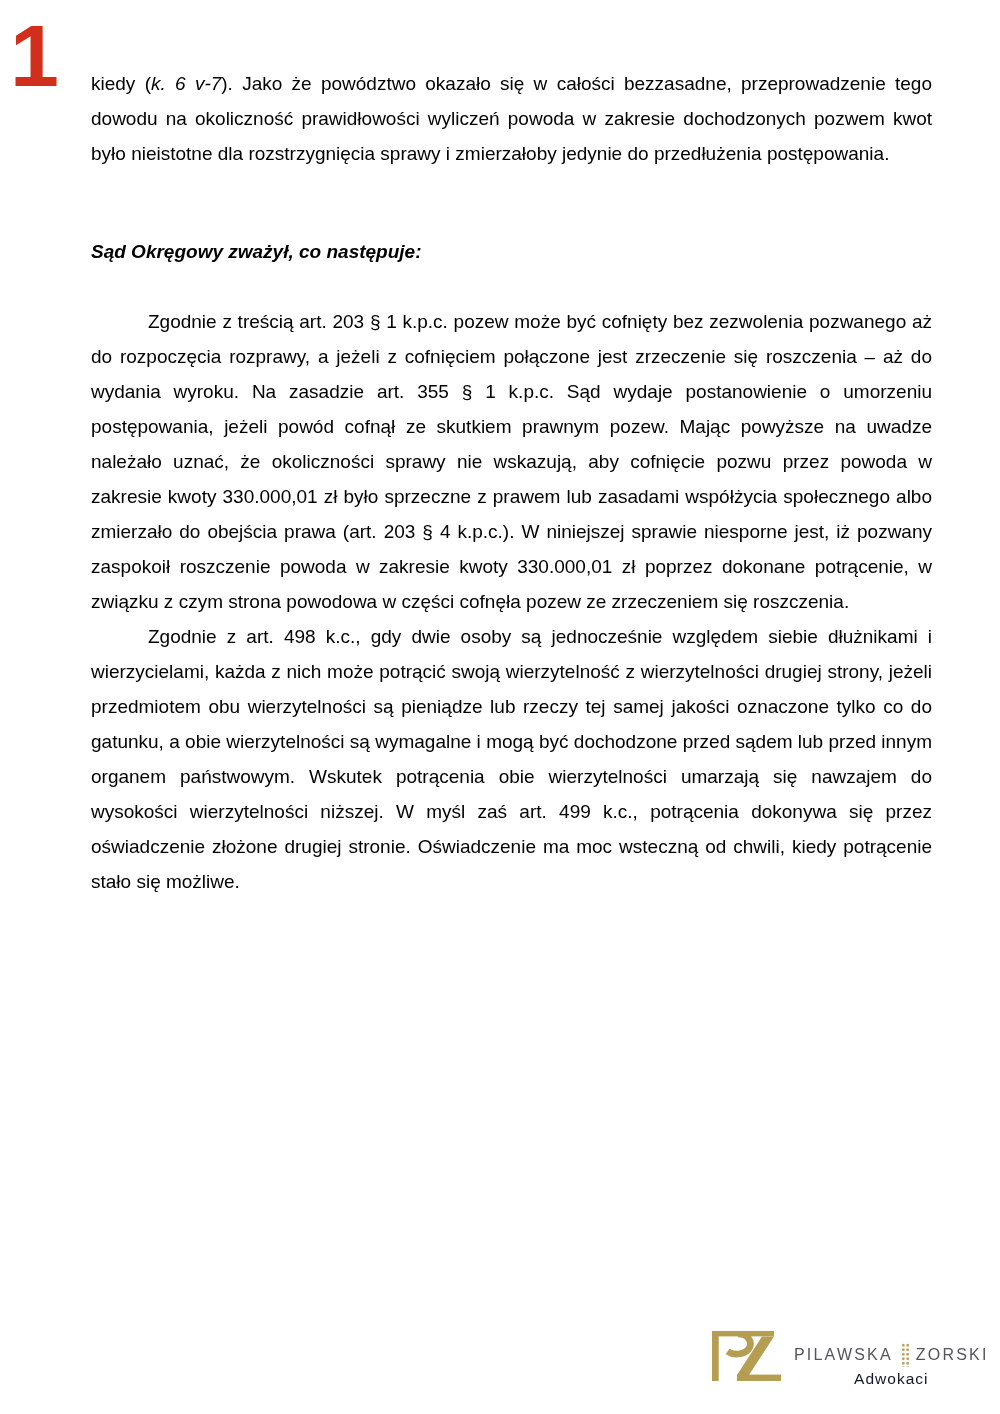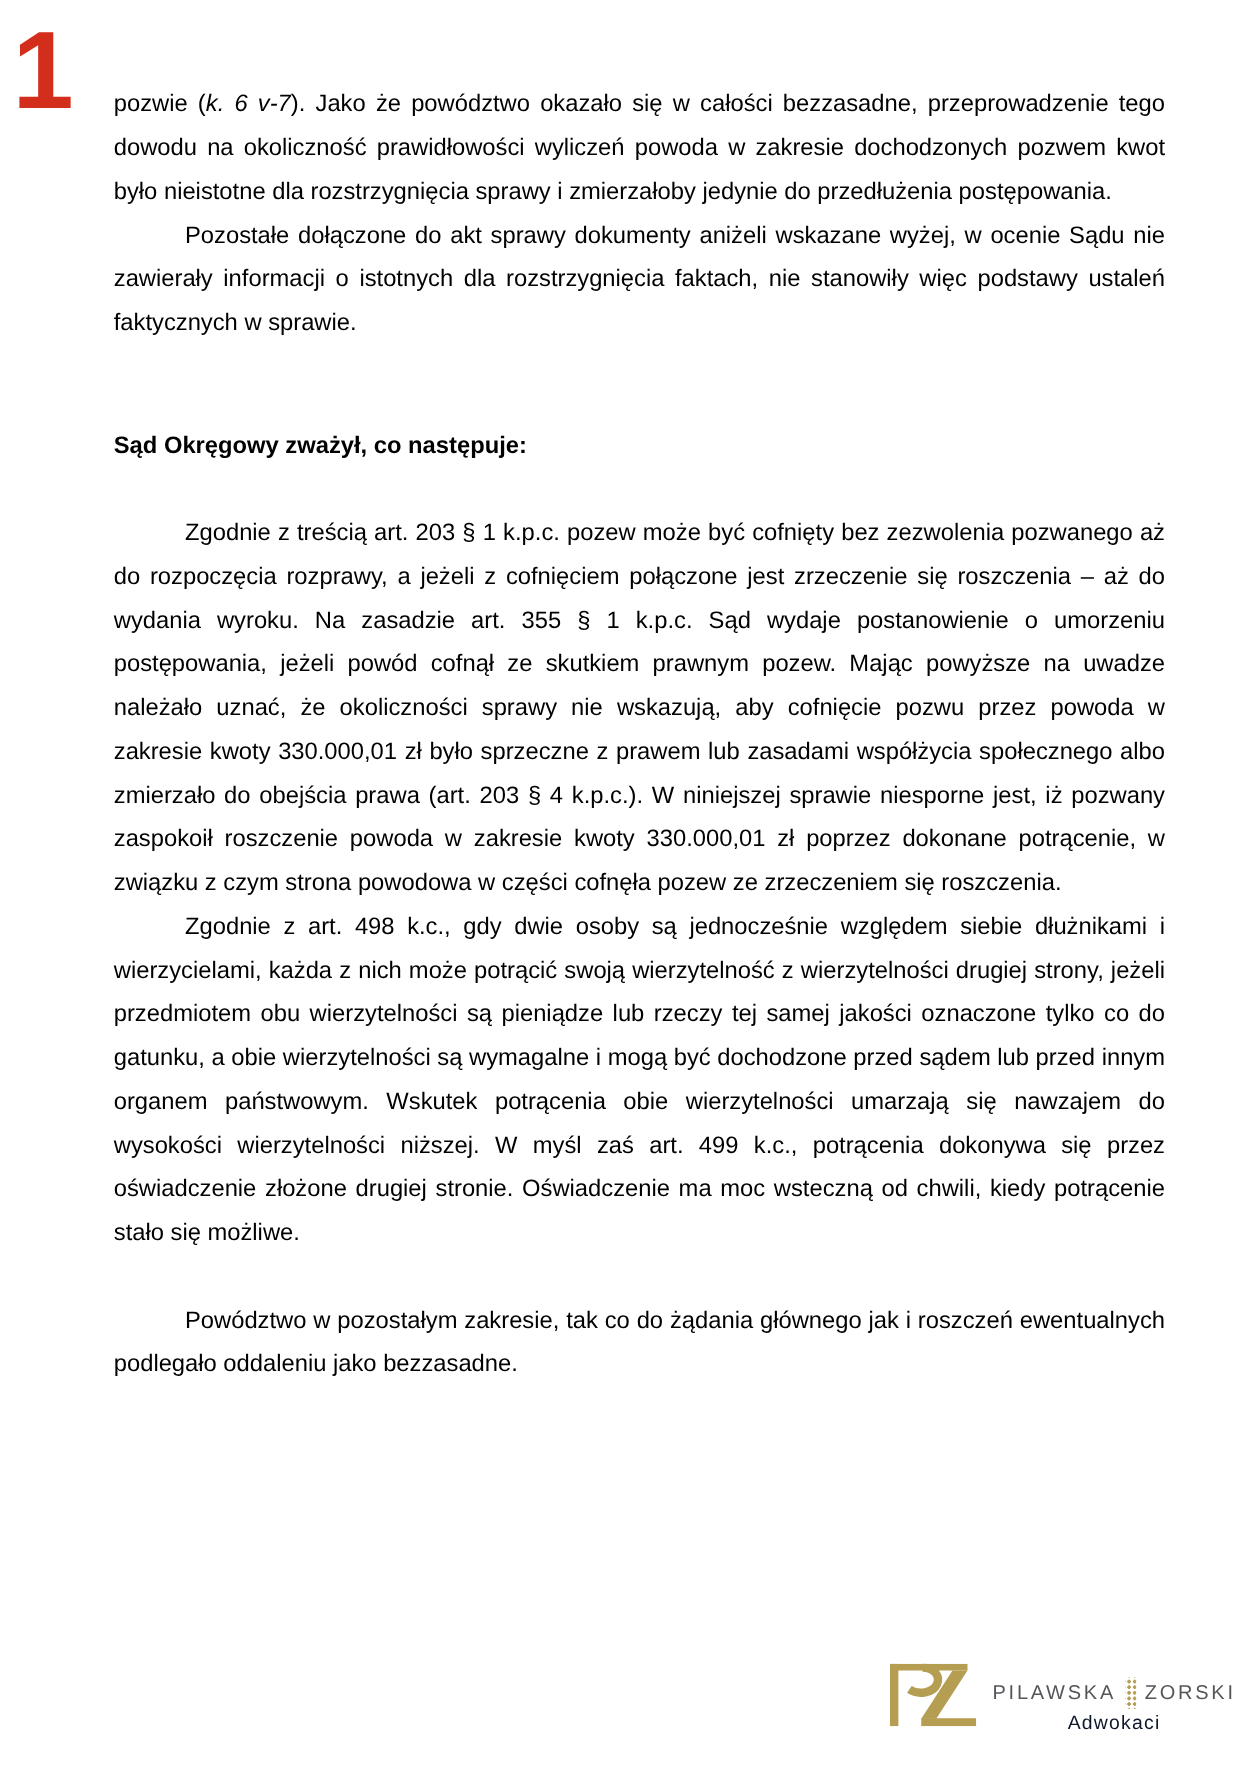"pozwie (" span { text: pozwie -> kiedy }
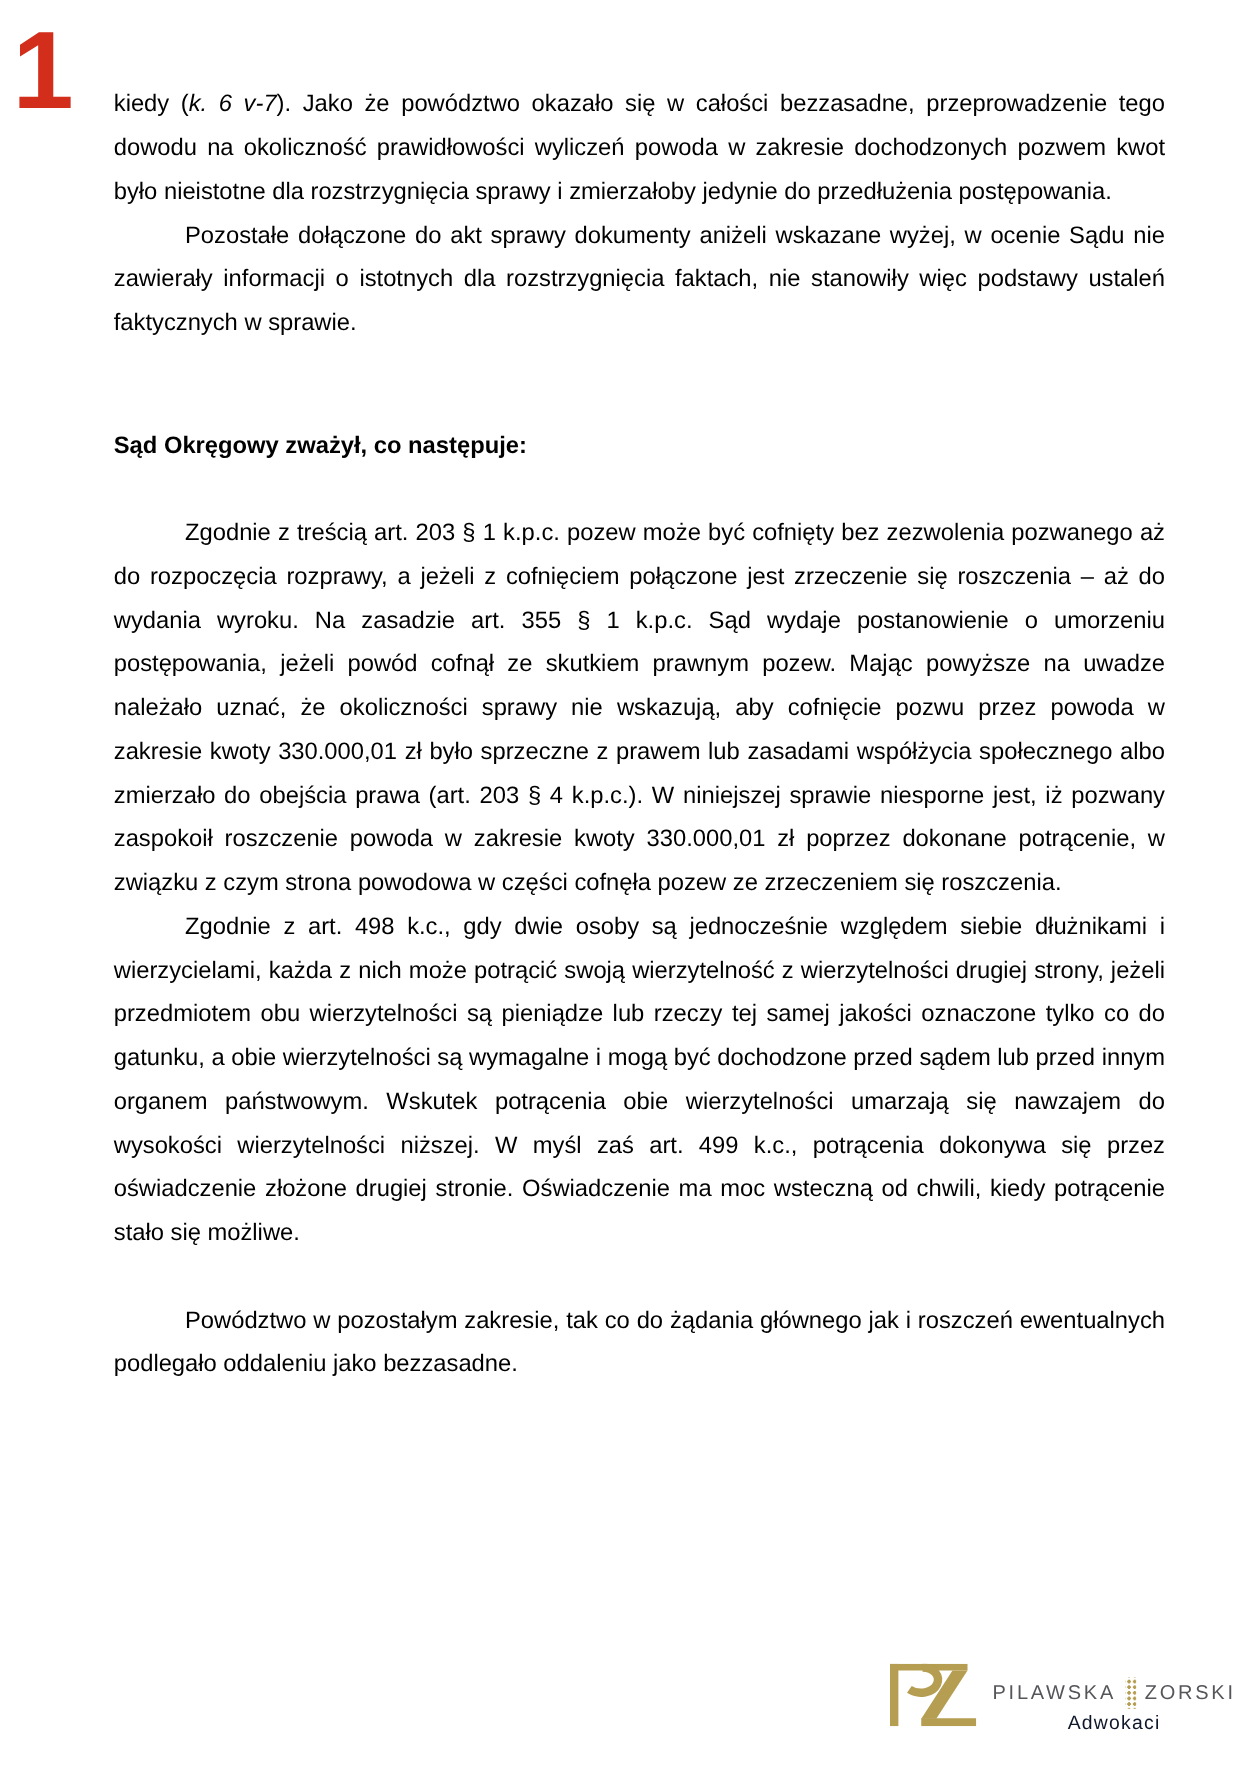"Pozostałe dołączone do akt sprawy" p { html: <p>Pozostałe dołączone do akt sprawy dokumenty aniżeli wskazane wyżej, w ocenie Sądu nie zawierały informacji o istotnych dla rozstrzygnięcia faktach, nie stanowiły więc podstawy ustaleń faktycznych w sprawie.</p> -> none }
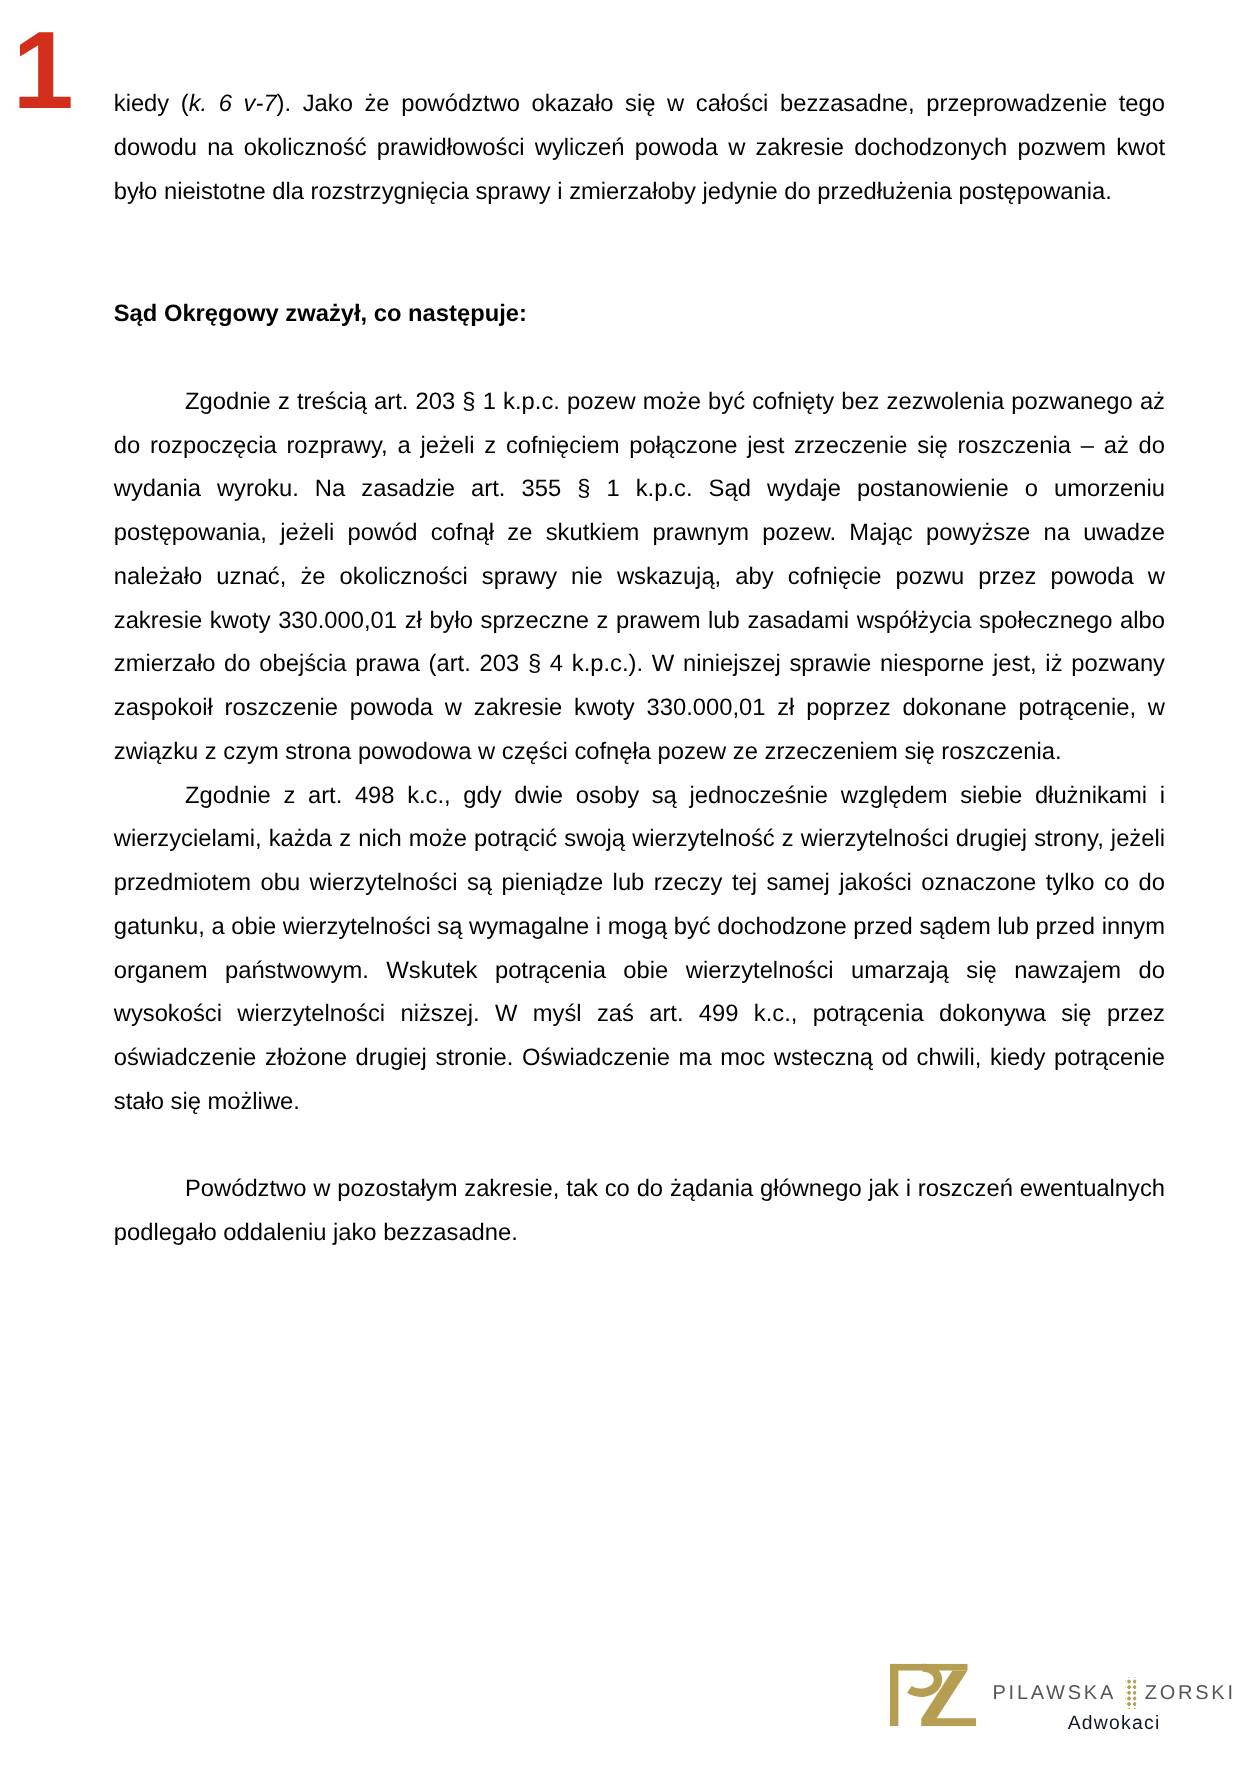"Sąd Okręgowy zważył, co następuje:" .heading { font-style: none -> italic }
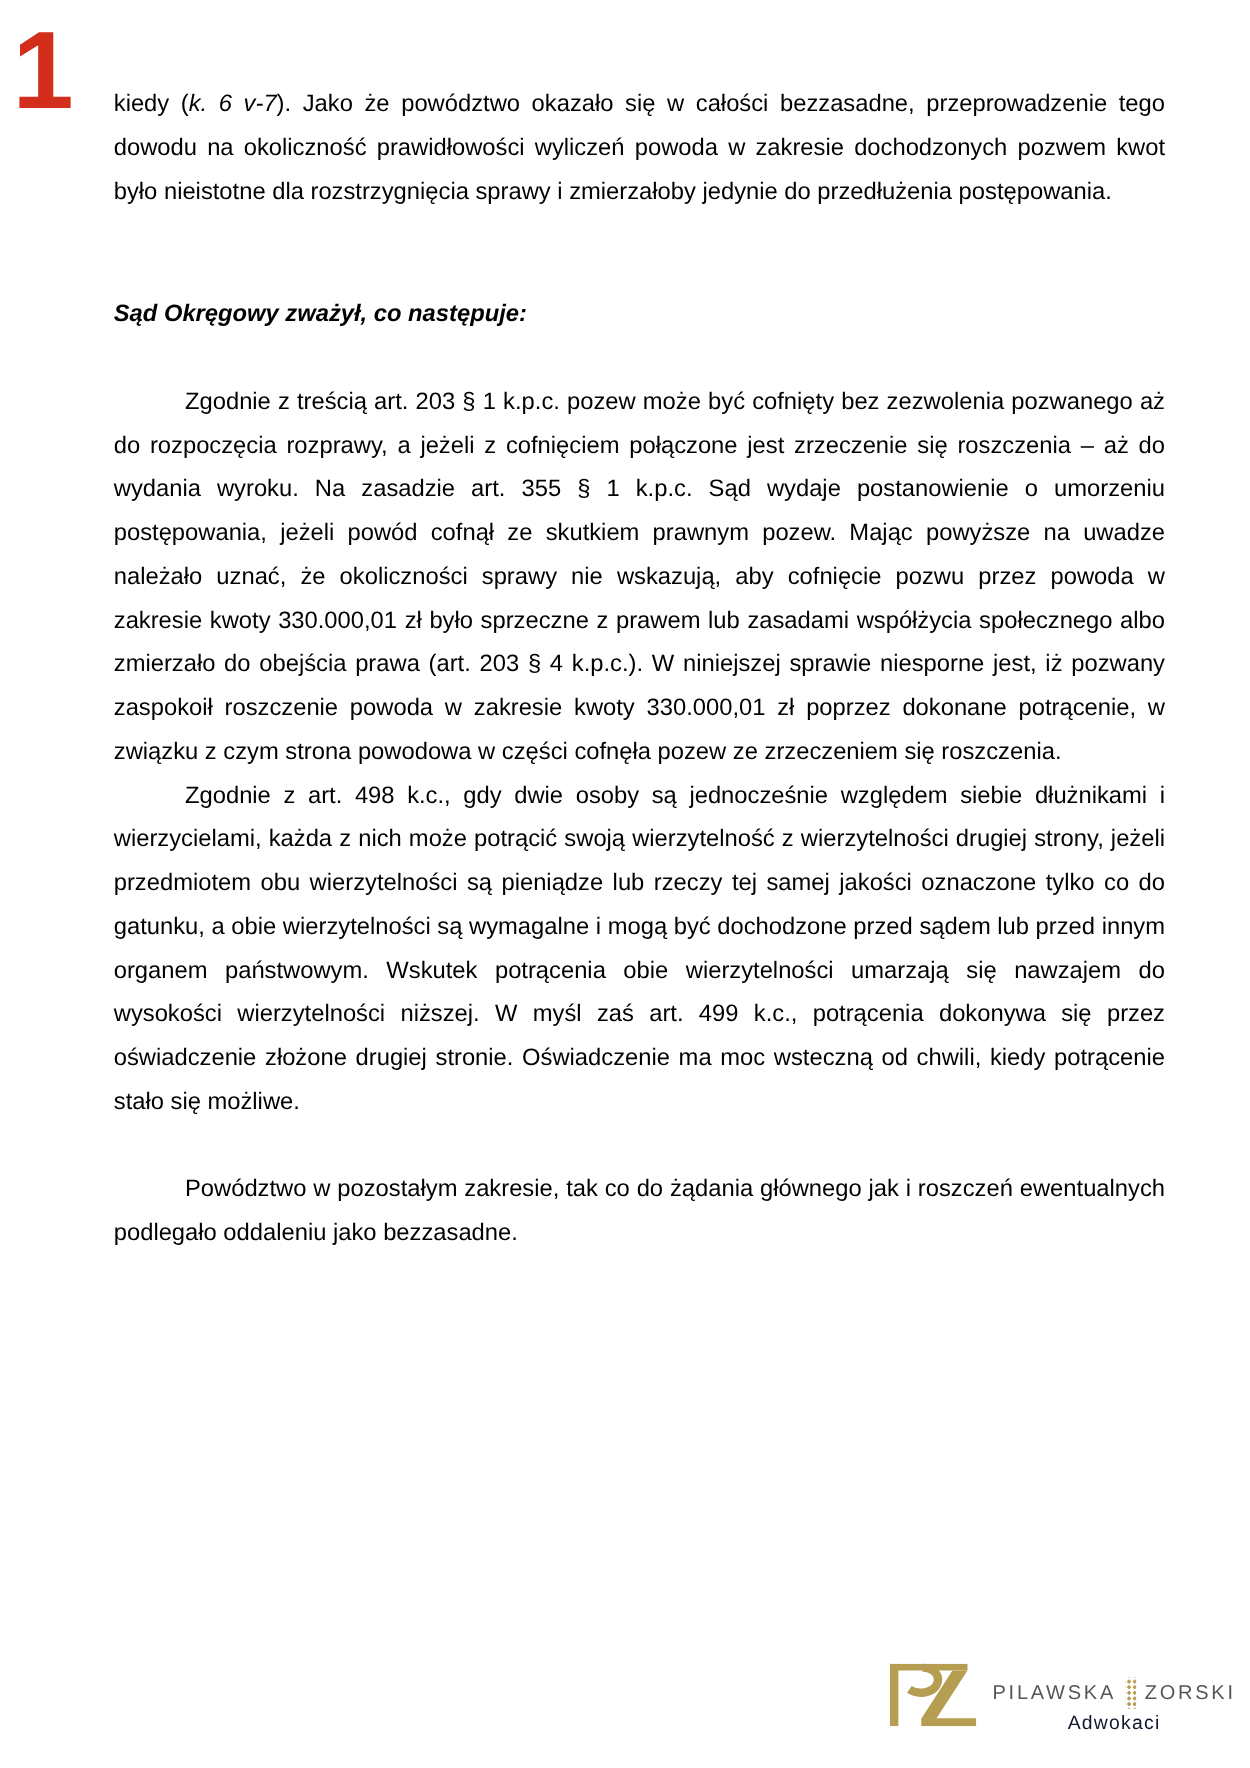"Powództwo w pozostałym zakresie, tak" p.gap-before { html: <p>Powództwo w pozostałym zakresie, tak co do żądania głównego jak i roszczeń ewentualnych podlegało oddaleniu jako bezzasadne.</p> -> none }
